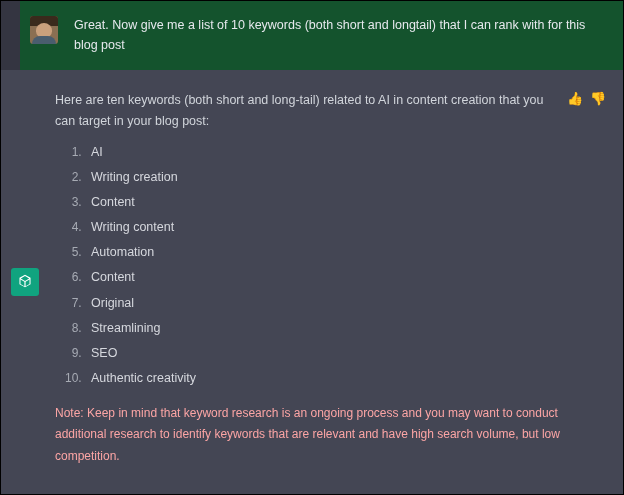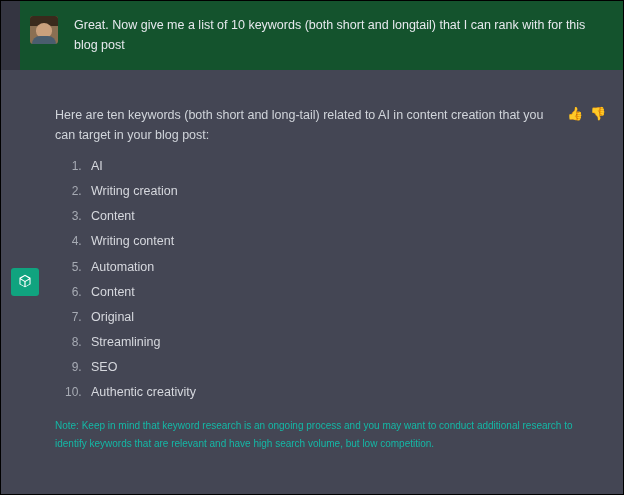"Note: Keep in mind that" .note { color: #14b8a6 -> #fca5a5; font-size: 10px -> 12px }
